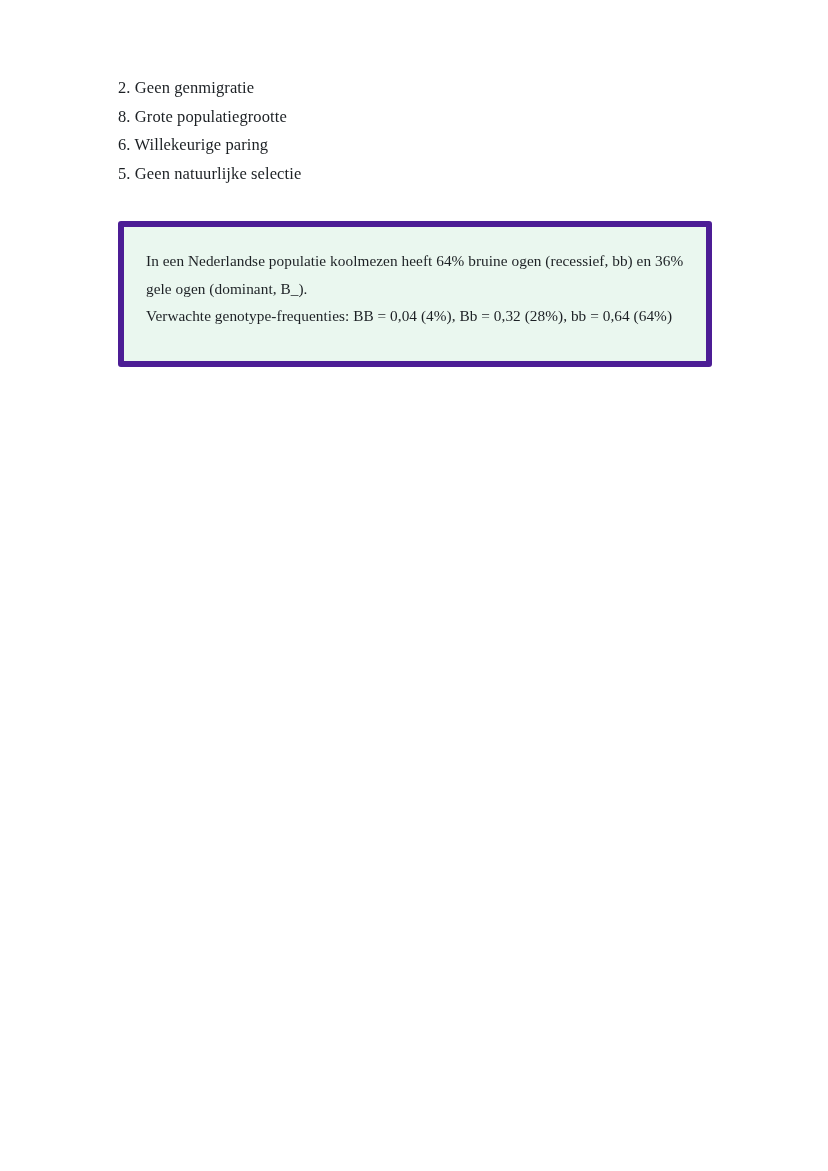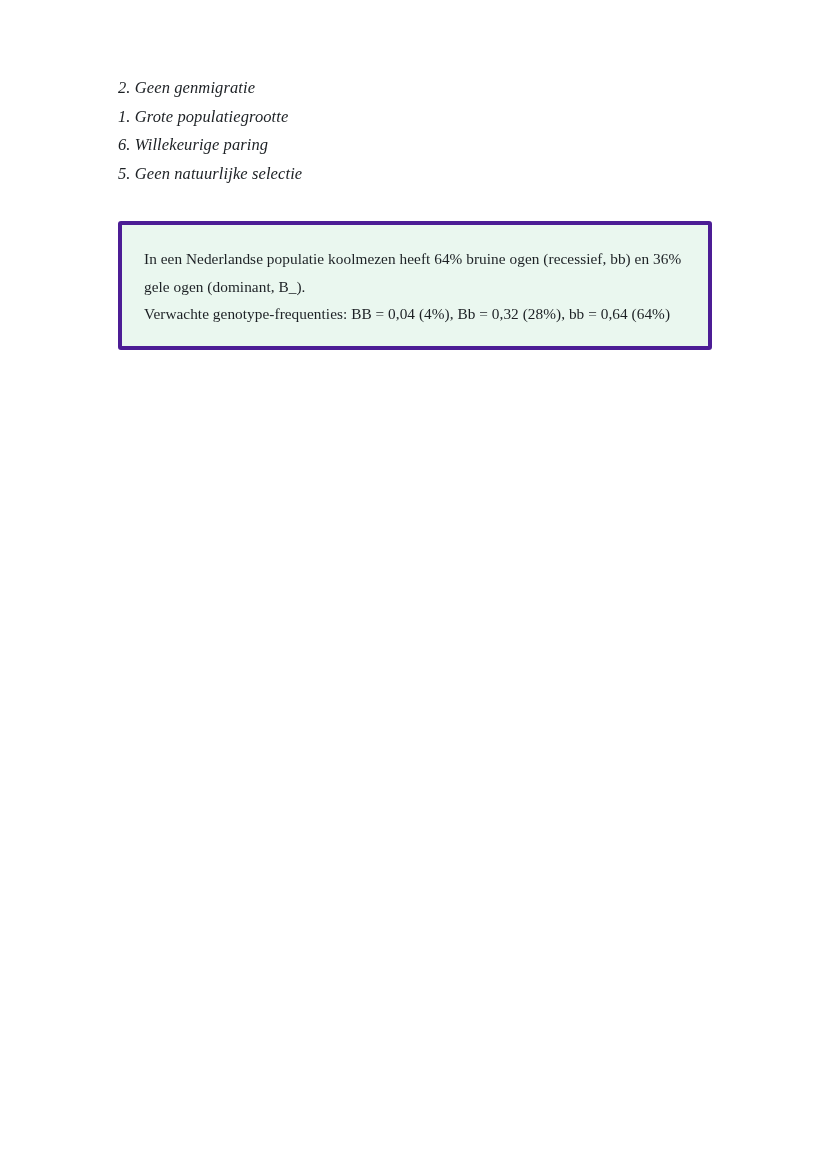"2. Geen genmigratie" .list-item { font-style: italic -> none }
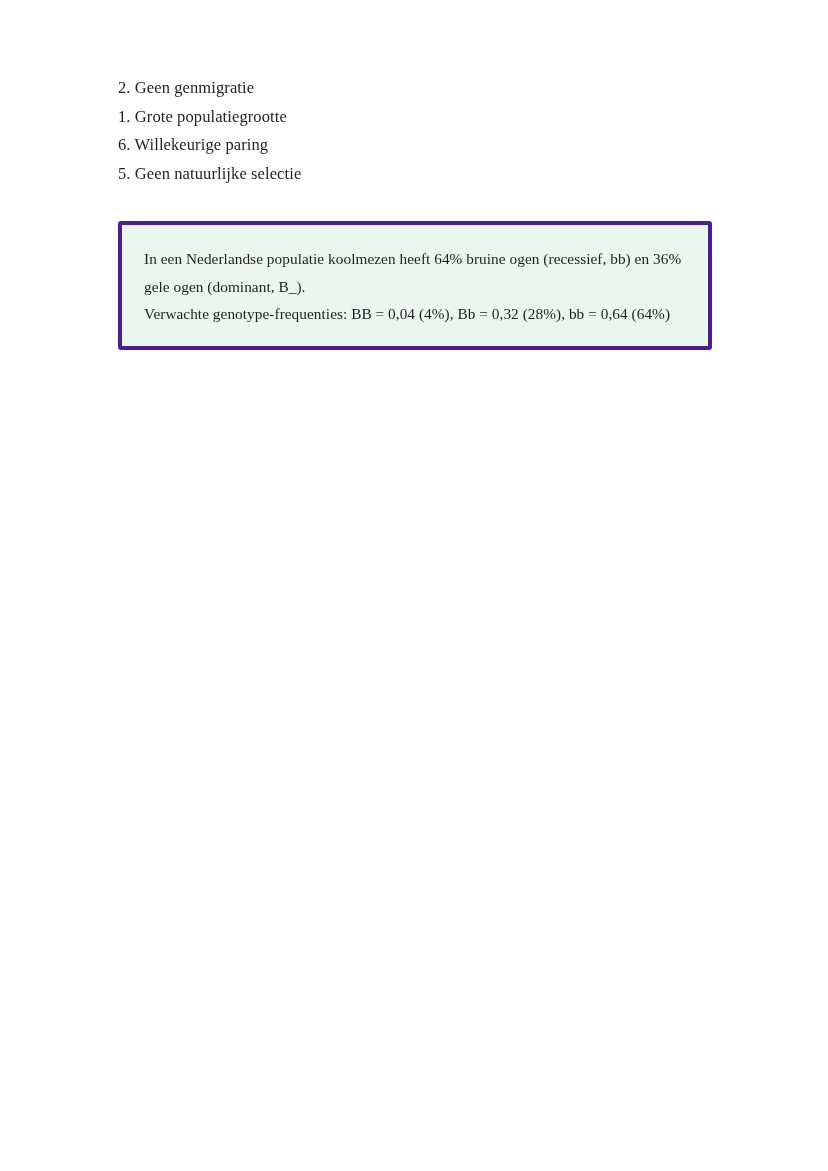"1. Grote populatiegrootte" li.list-item { text: 1 -> 8 }
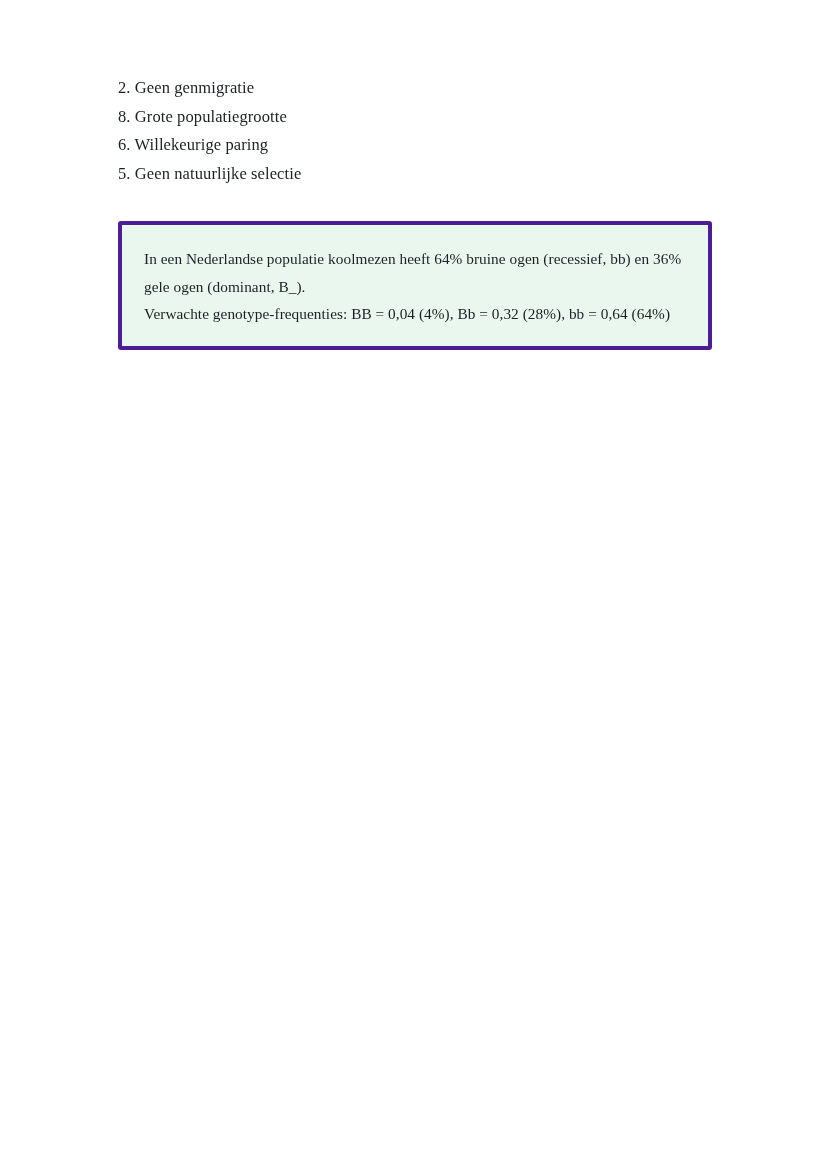"In een Nederlandse populatie koolmezen" .callout { border: 4px solid #4c1d95 -> 6px solid #4c1d95; padding: 20px 22px 18px 22px -> 20px 22px 31px 22px }
